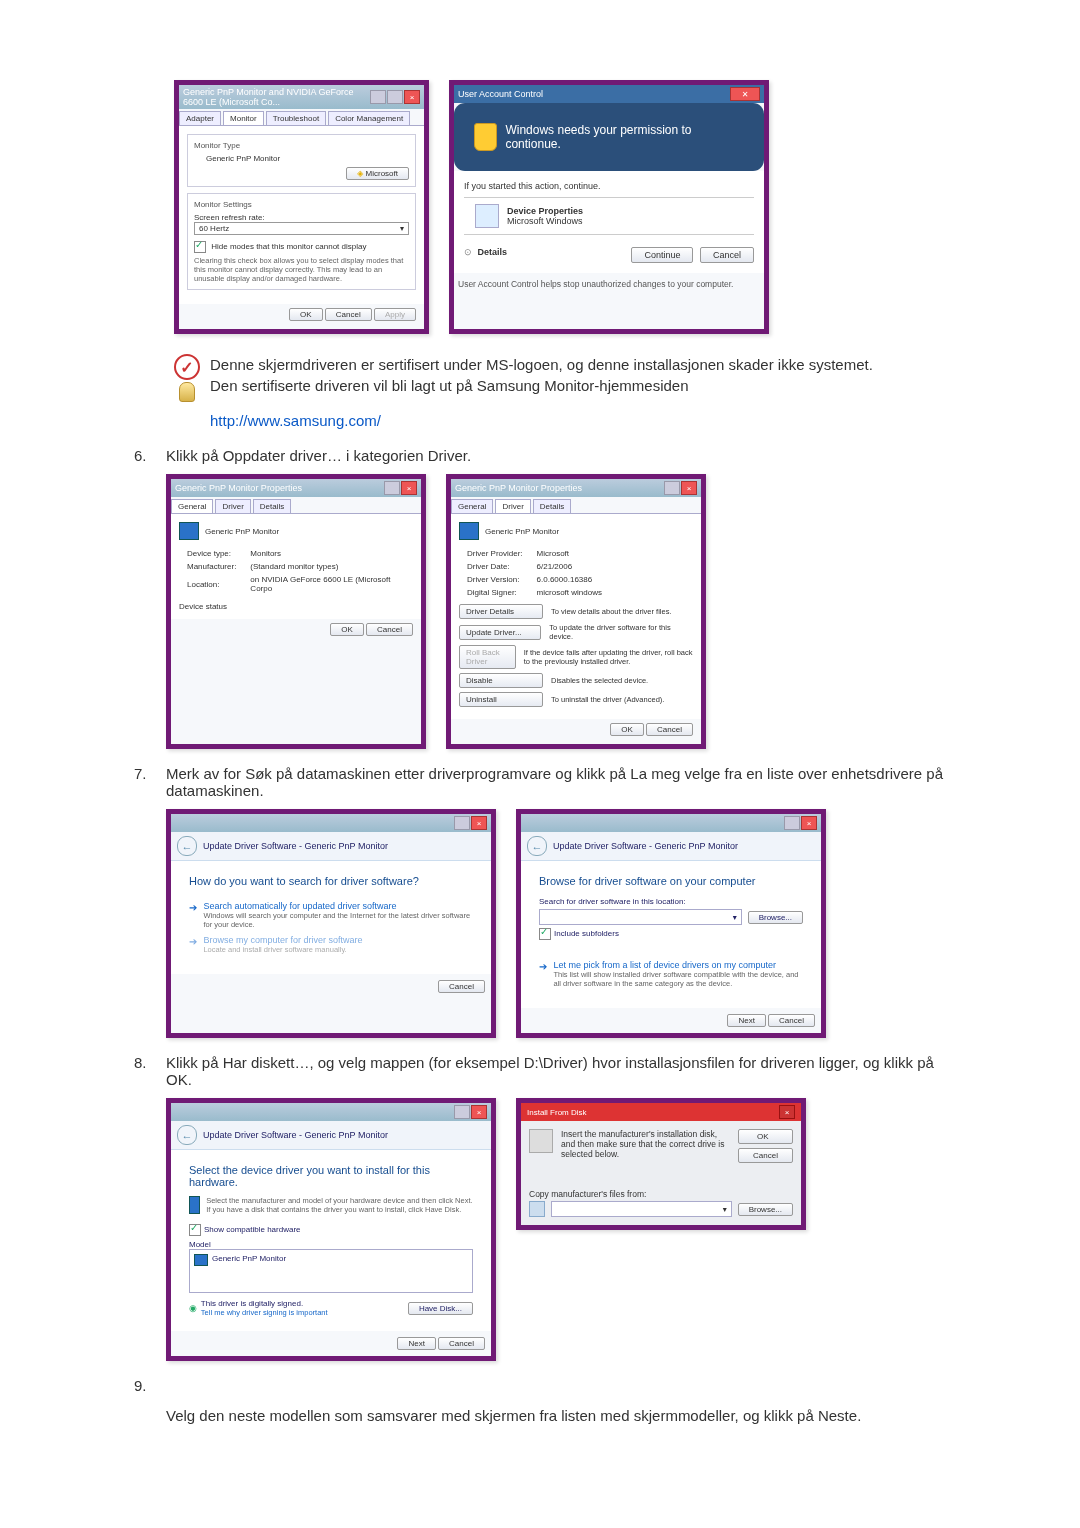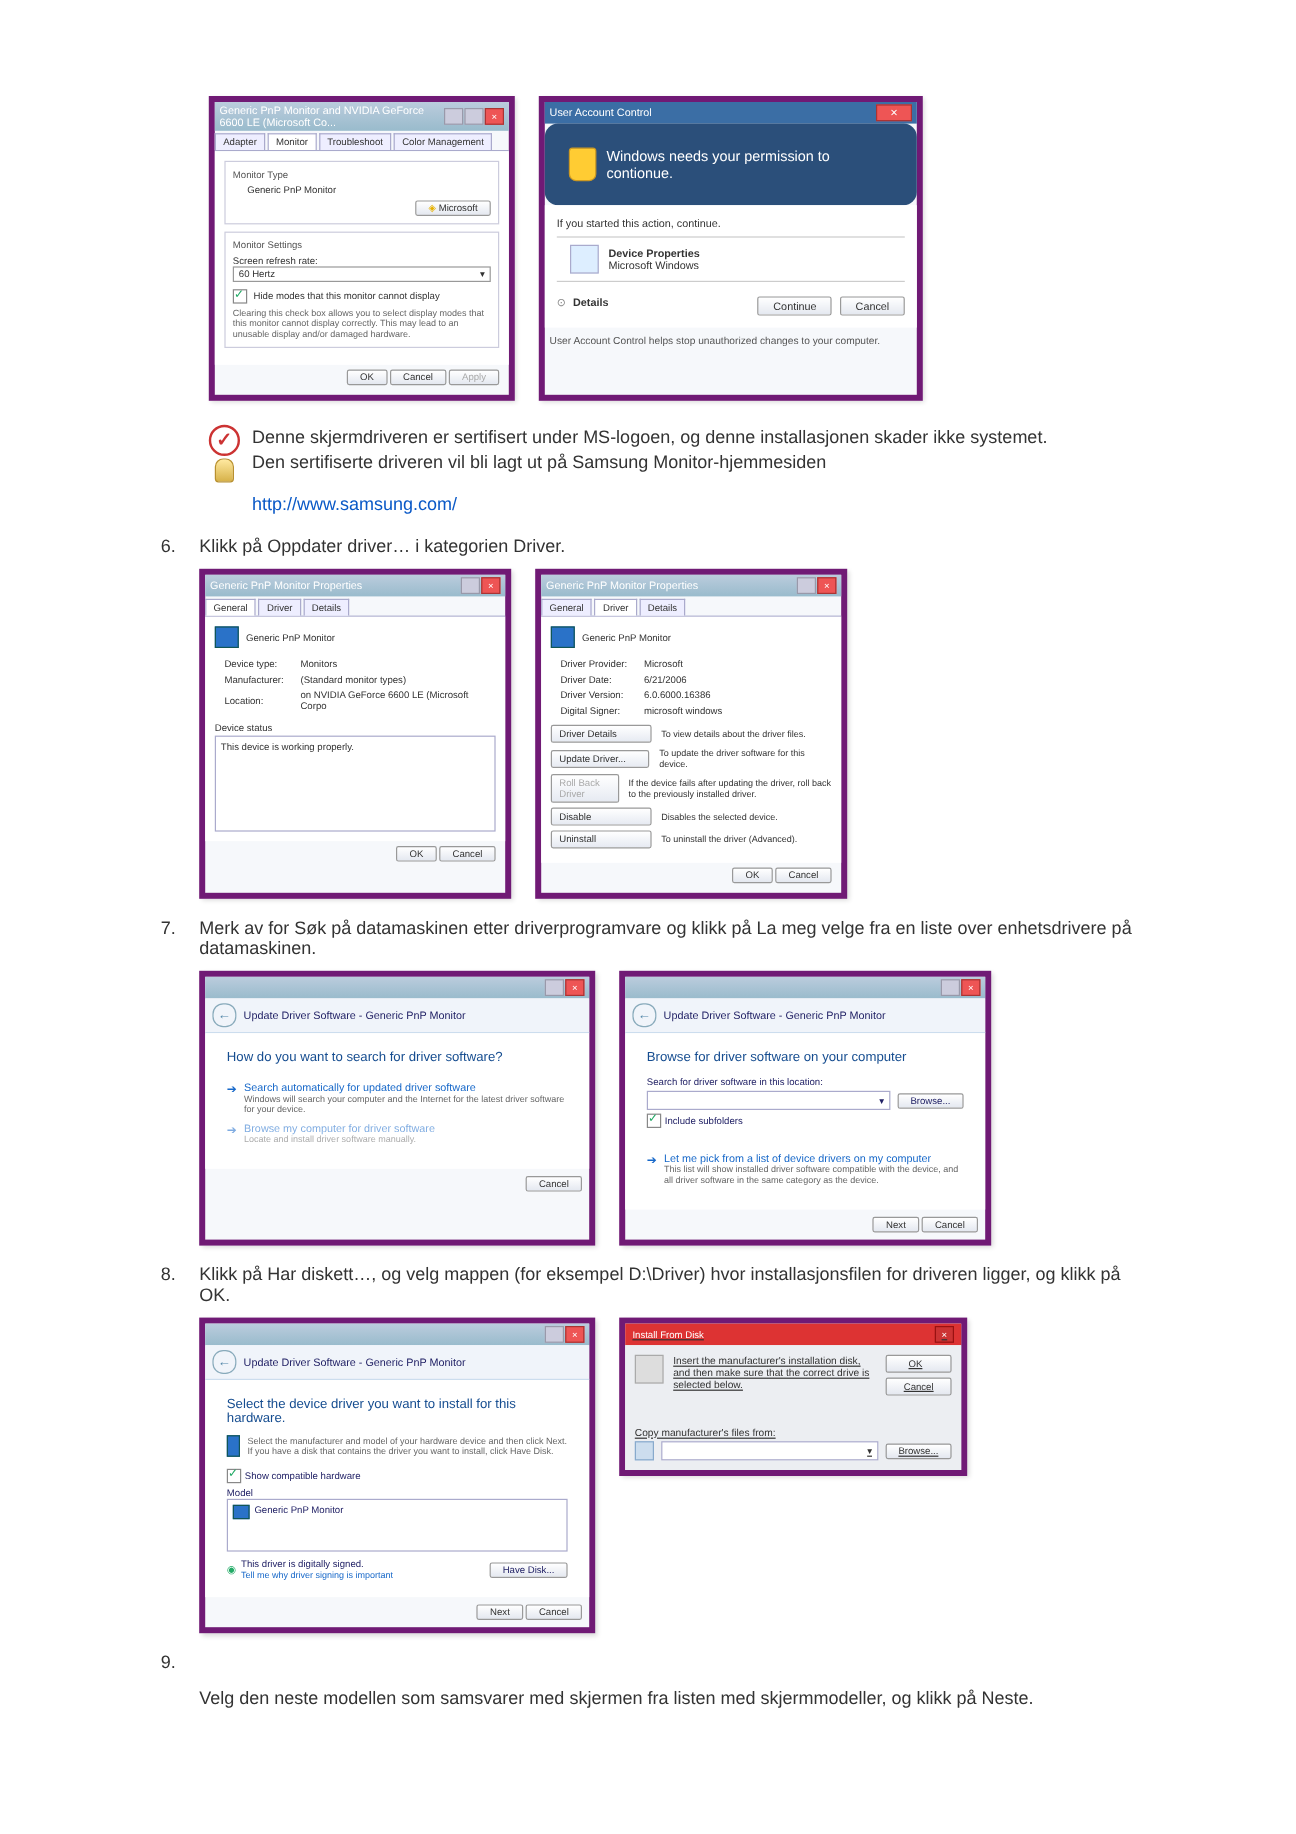"This device is working properly." div { html: <div> <span>This device is working properly.</span> </div> -> none }
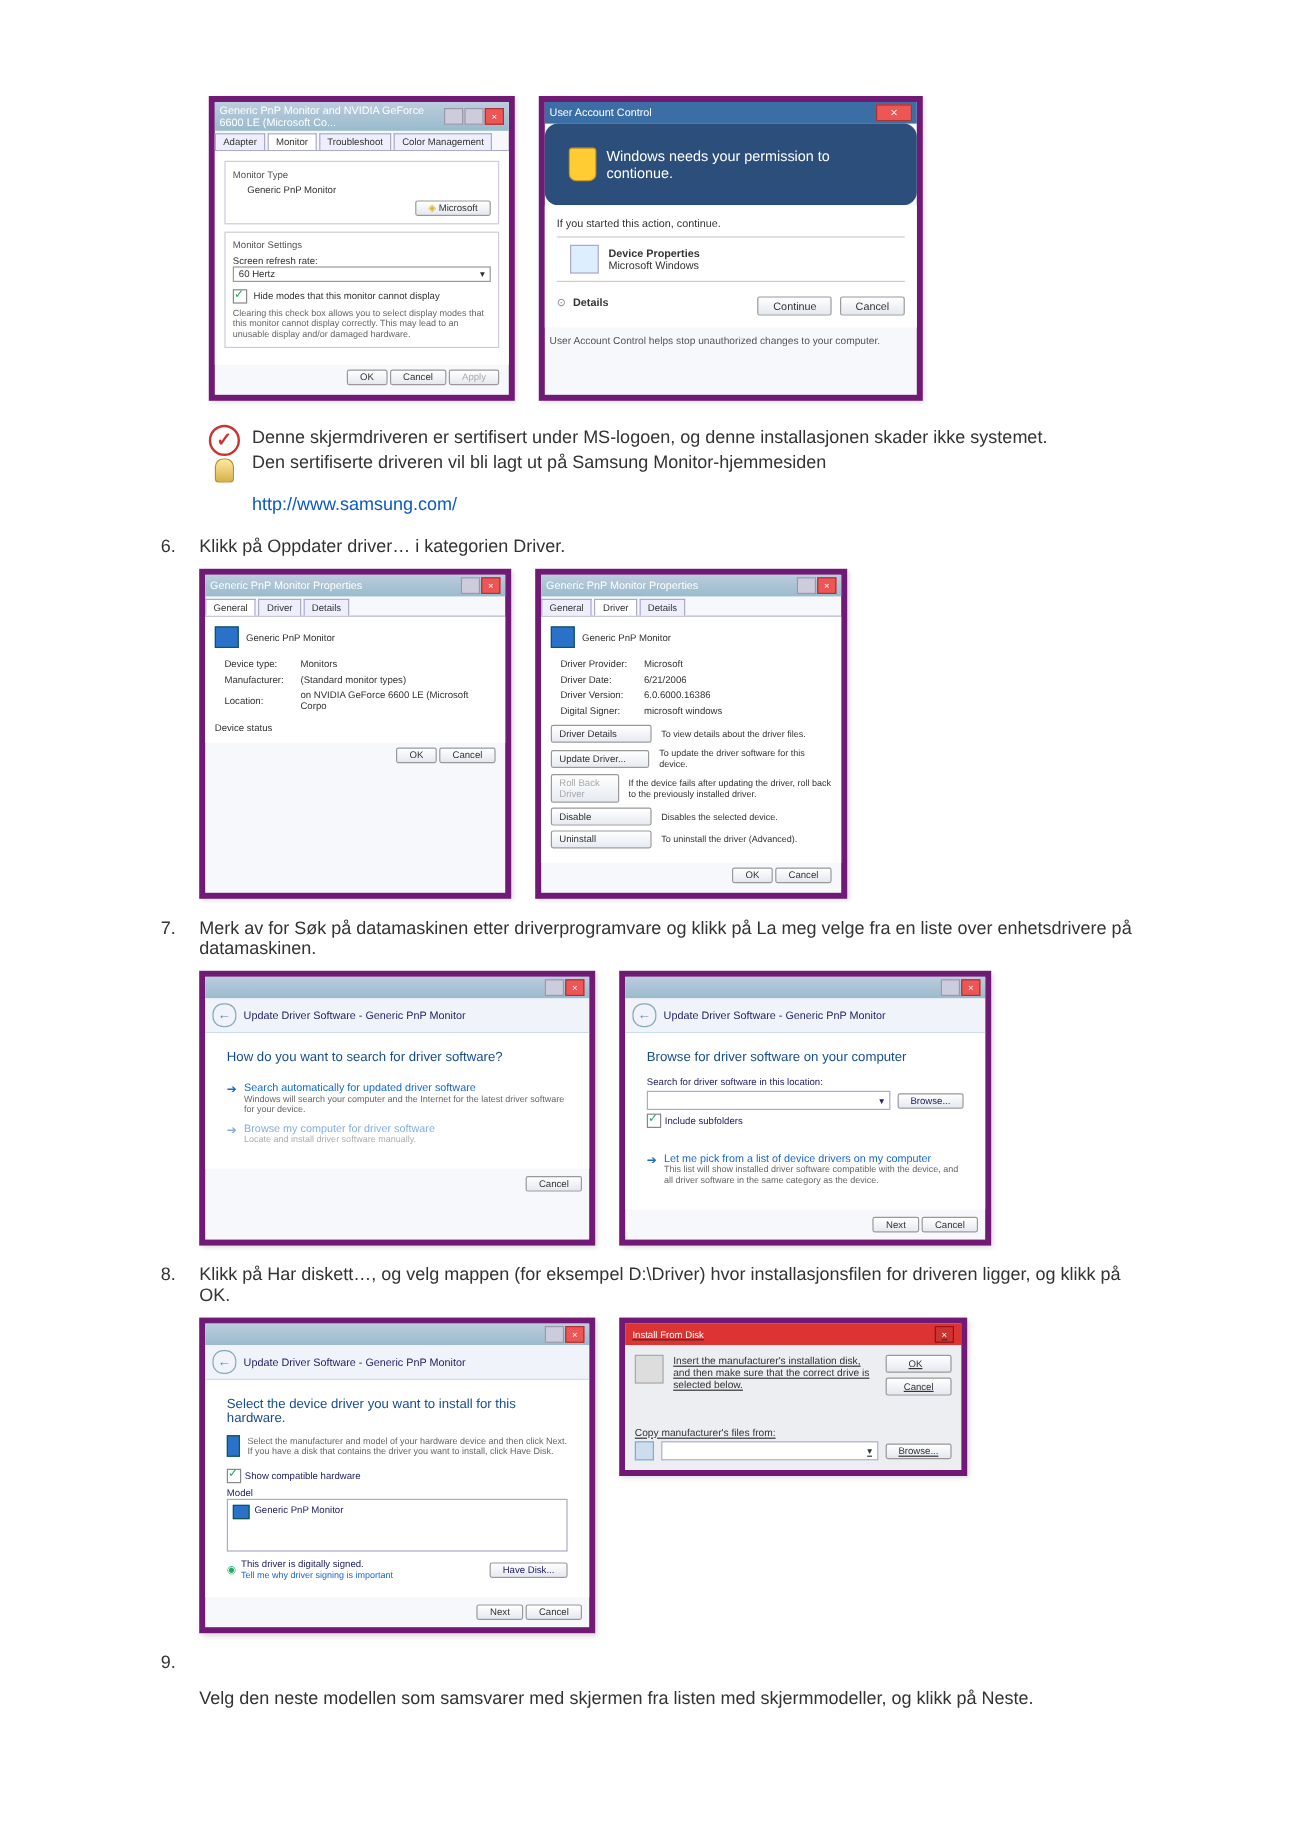"Install From Disk" div.win { text-decoration: underline -> none }
